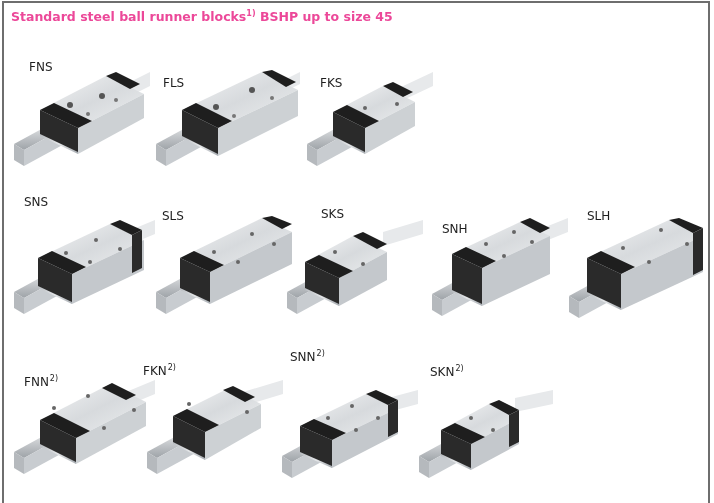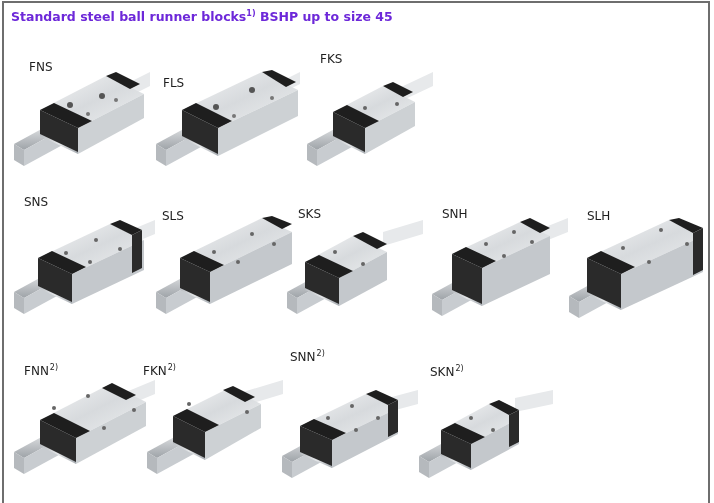"Standard steel ball runner blocks1)" .title { color: #6d28d9 -> #ec4899 }
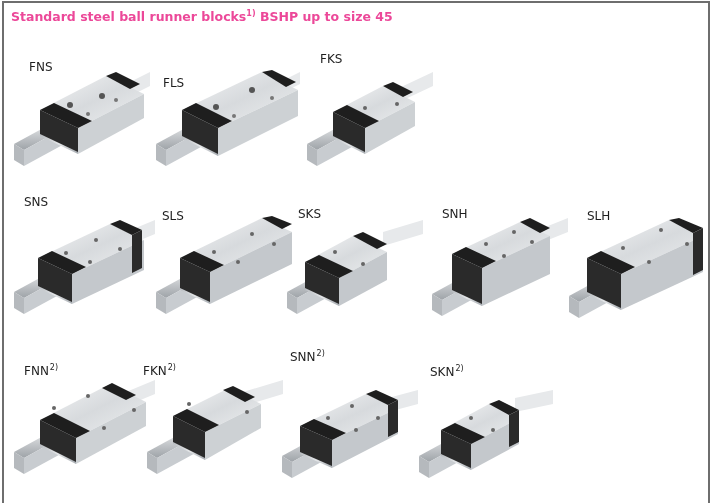"FKS" div.label { top: 52px -> 76px }
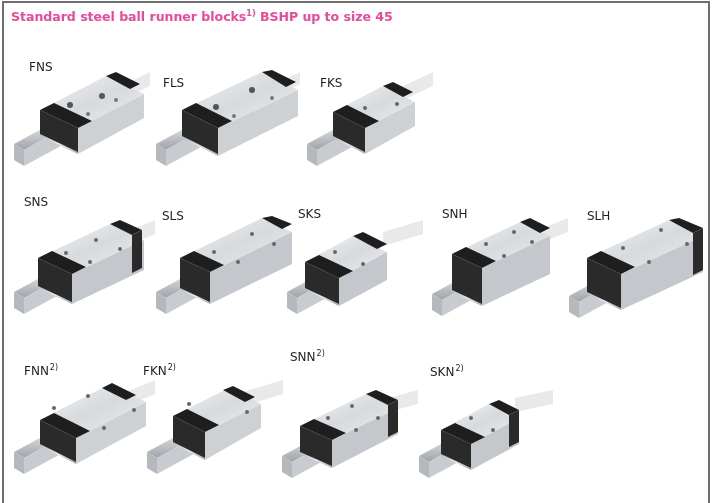"SKS" div.label { left: 298px -> 321px }
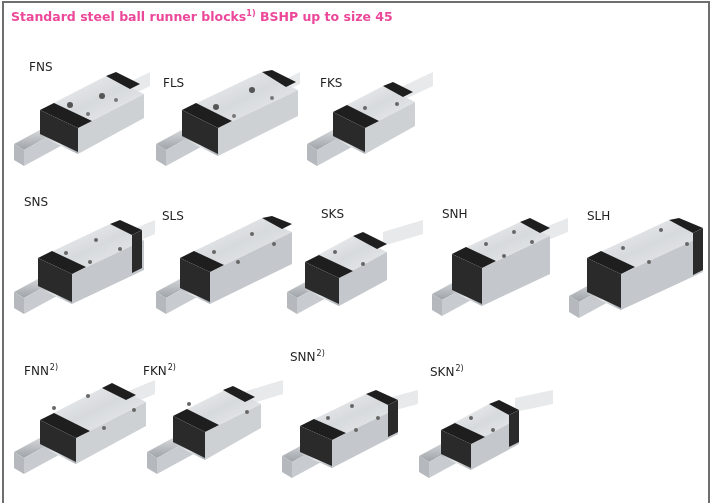"SNH" div.label { top: 207px -> 222px }
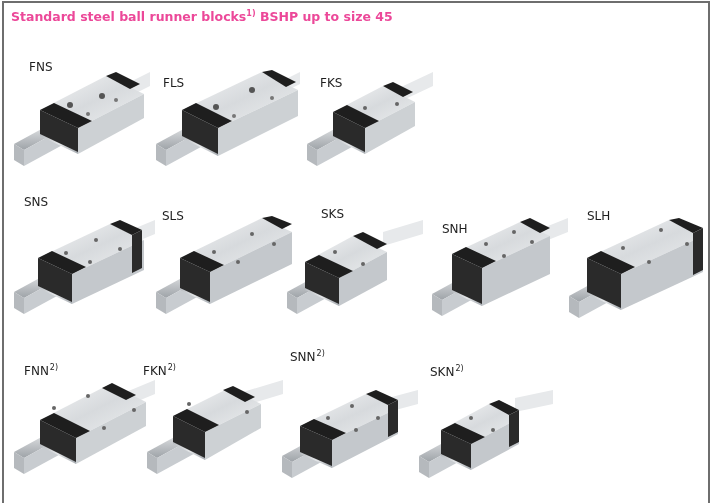"FNN2)" div.label { top: 363px -> 374px }
